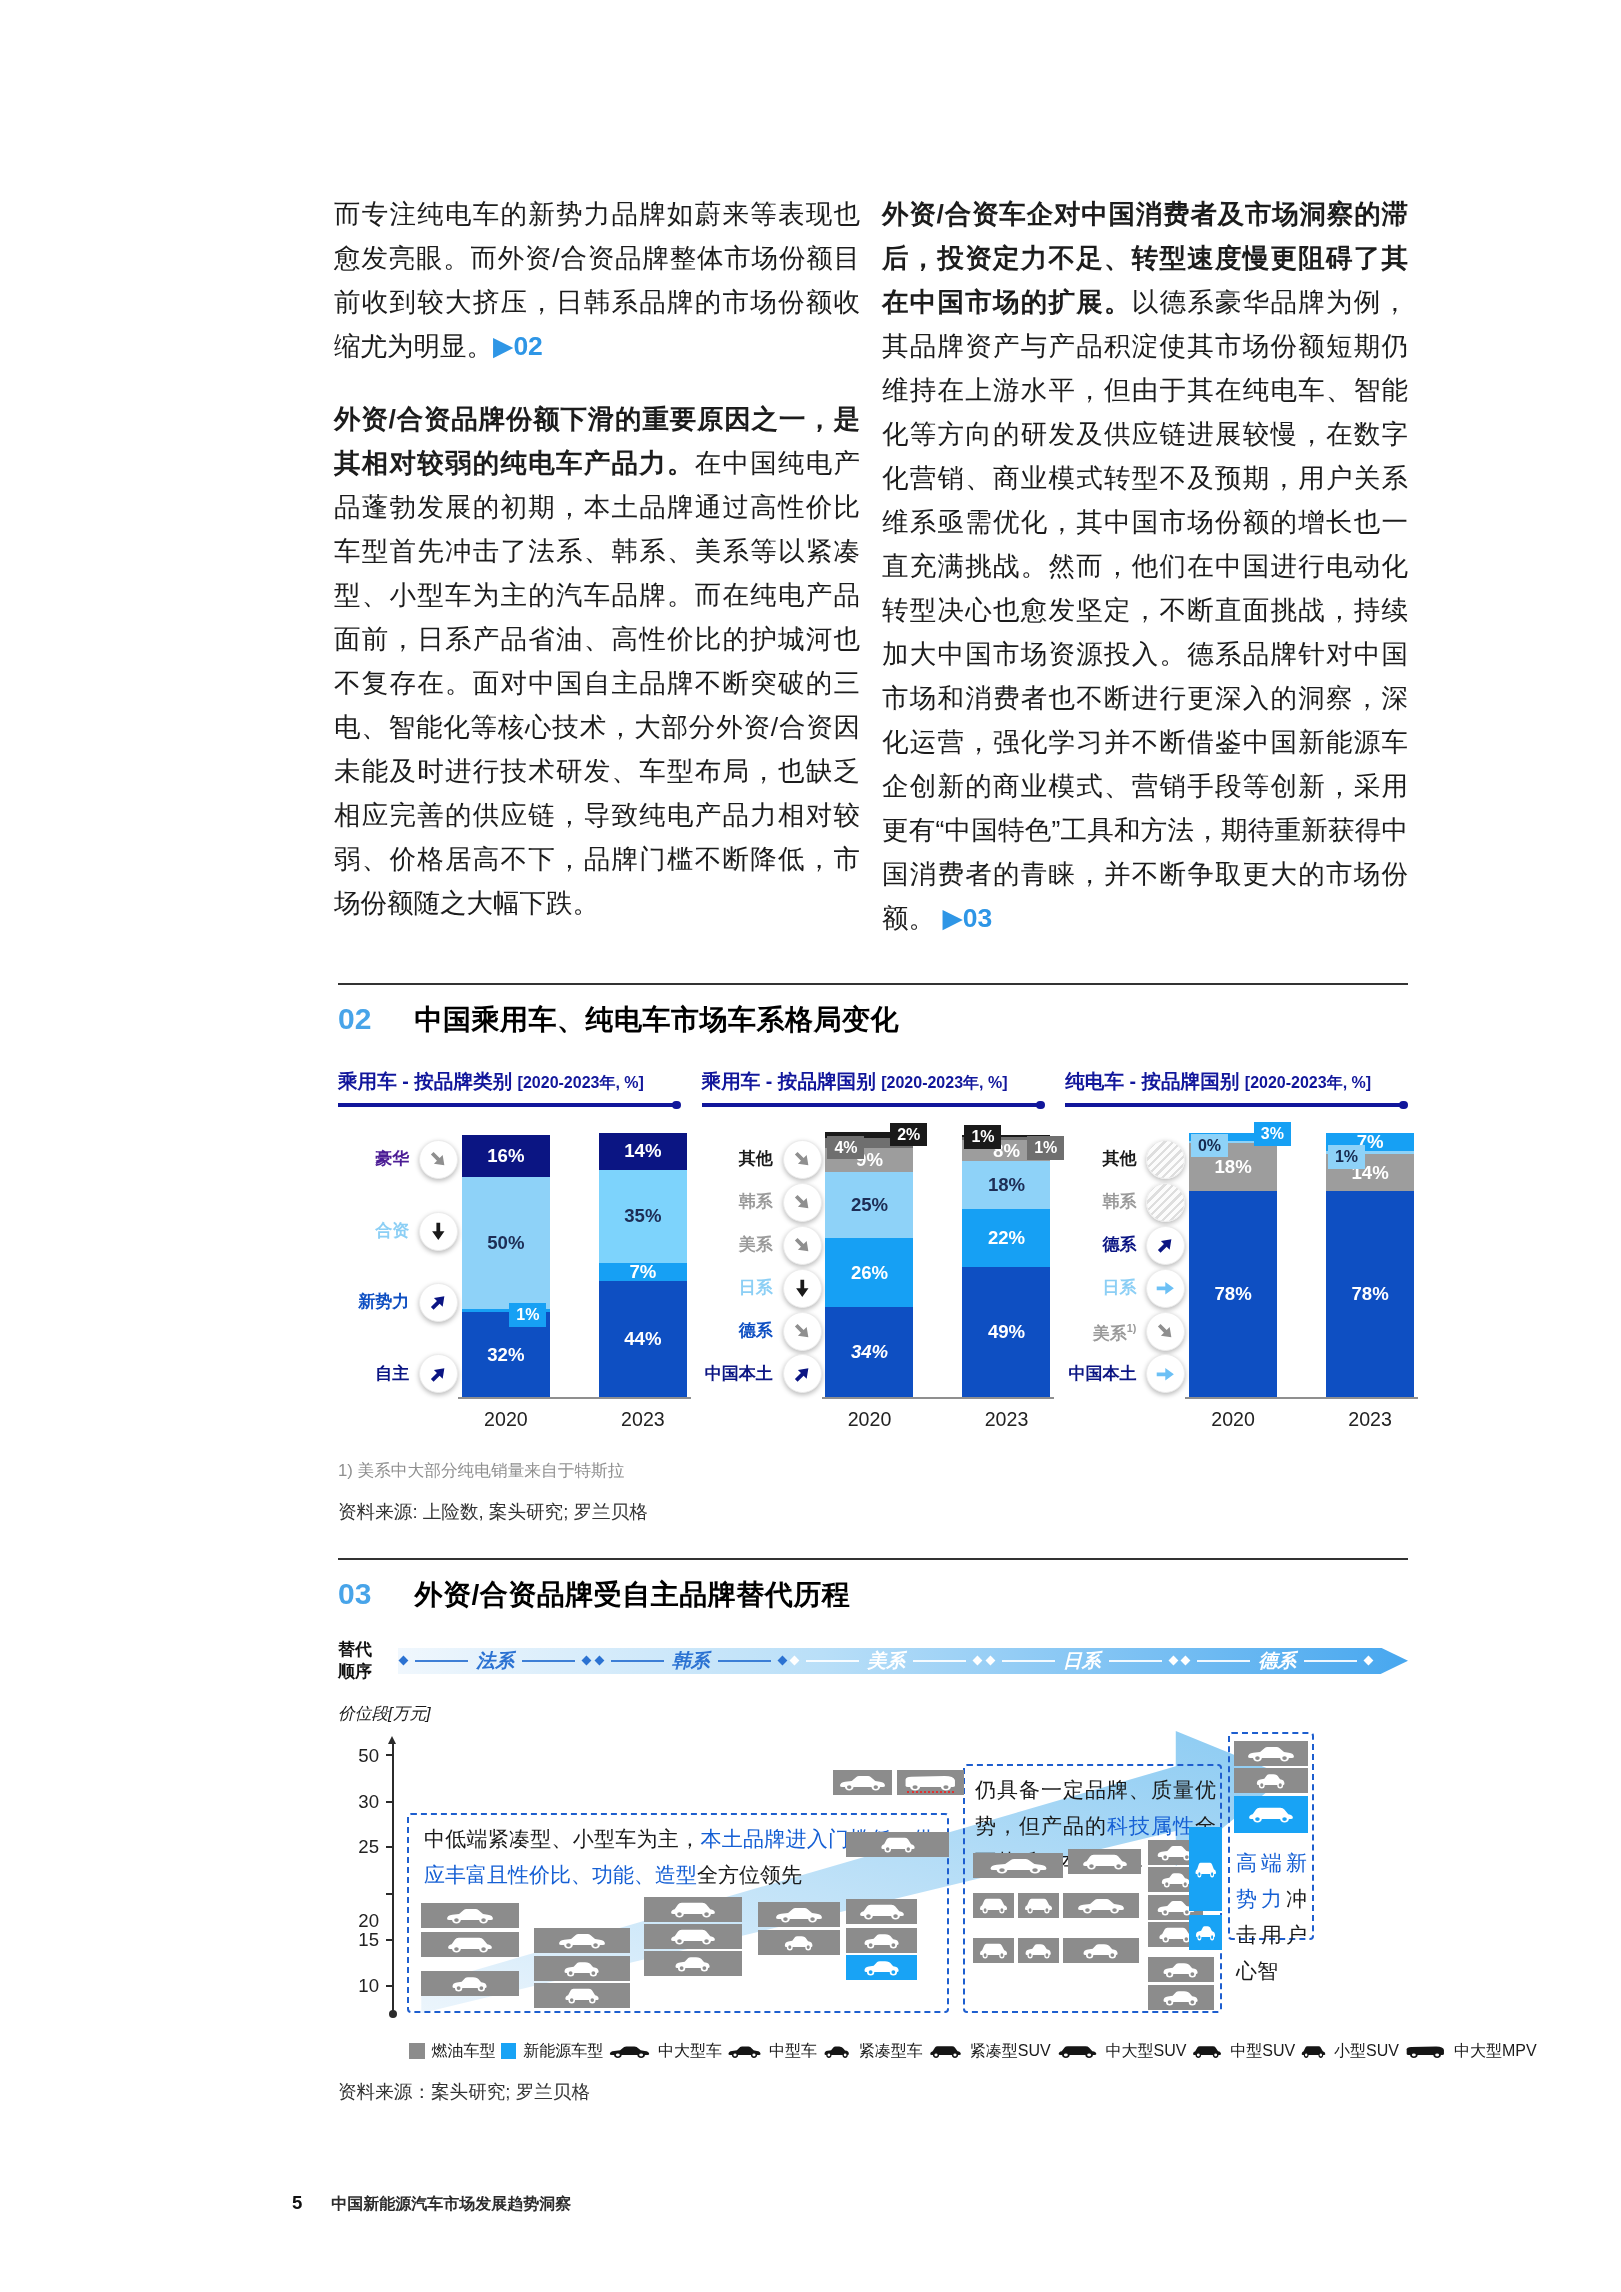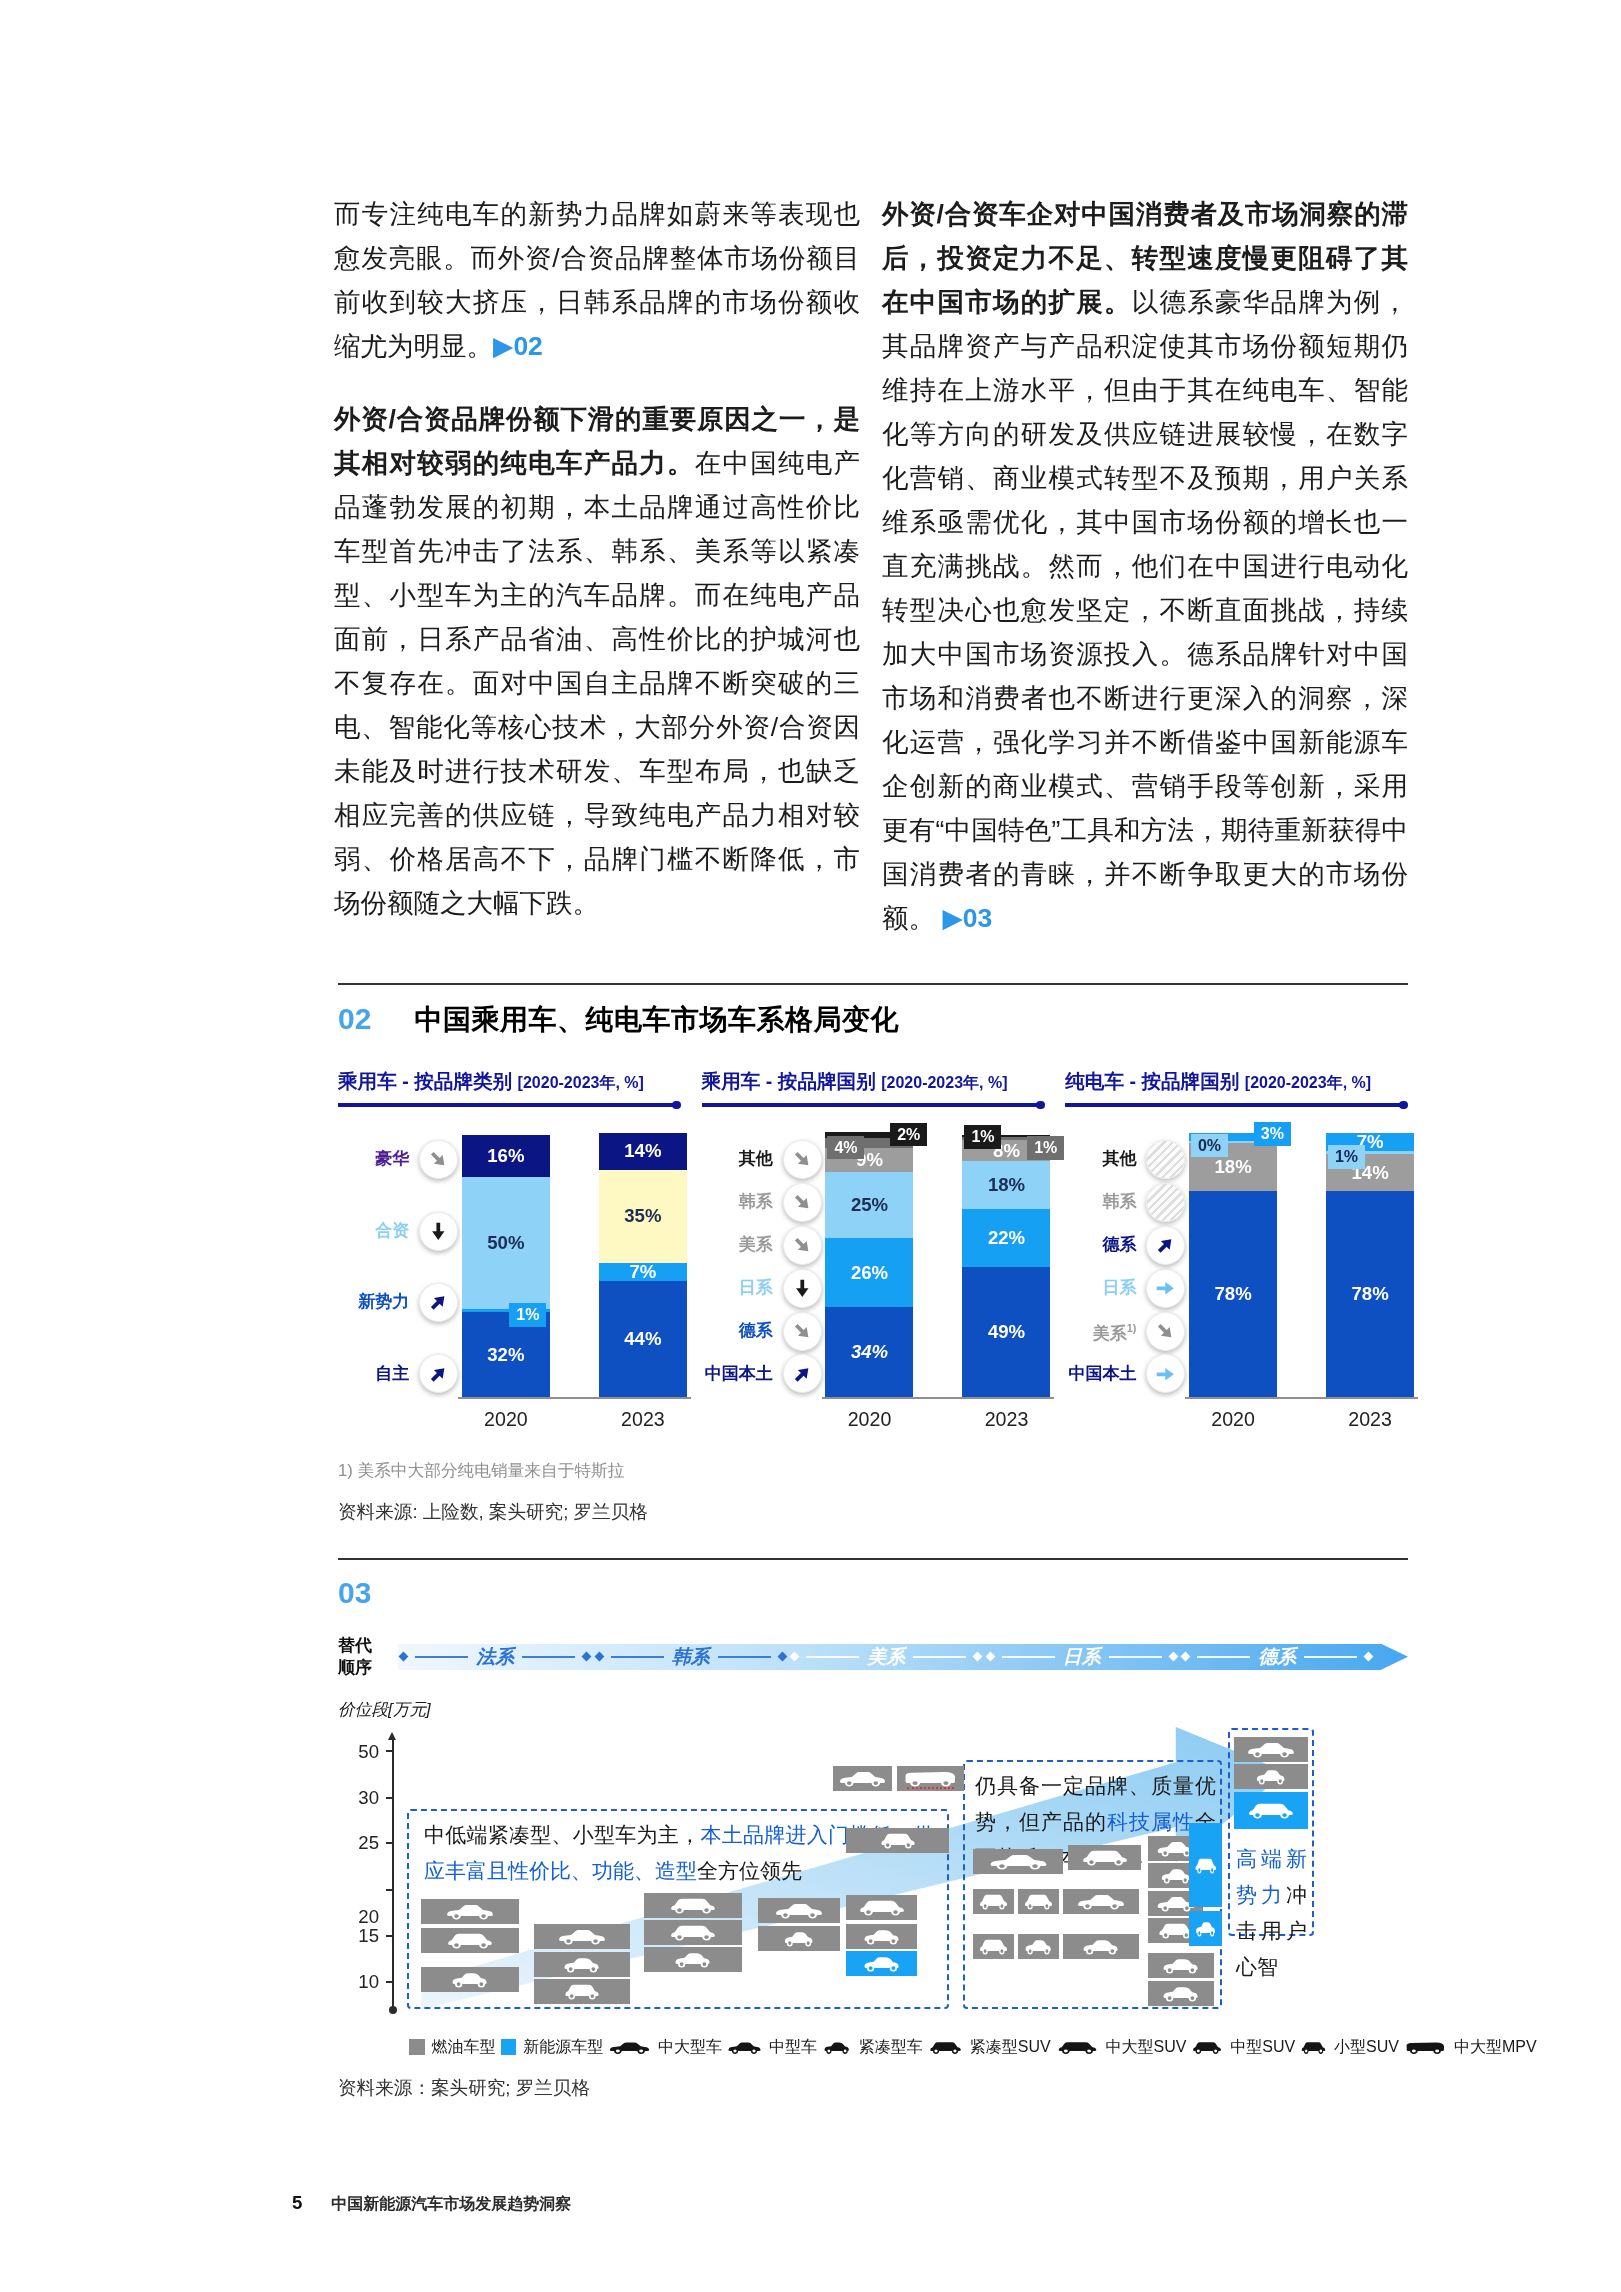"35%" div.seg { background: #fef9c3 -> #7dd3fc }
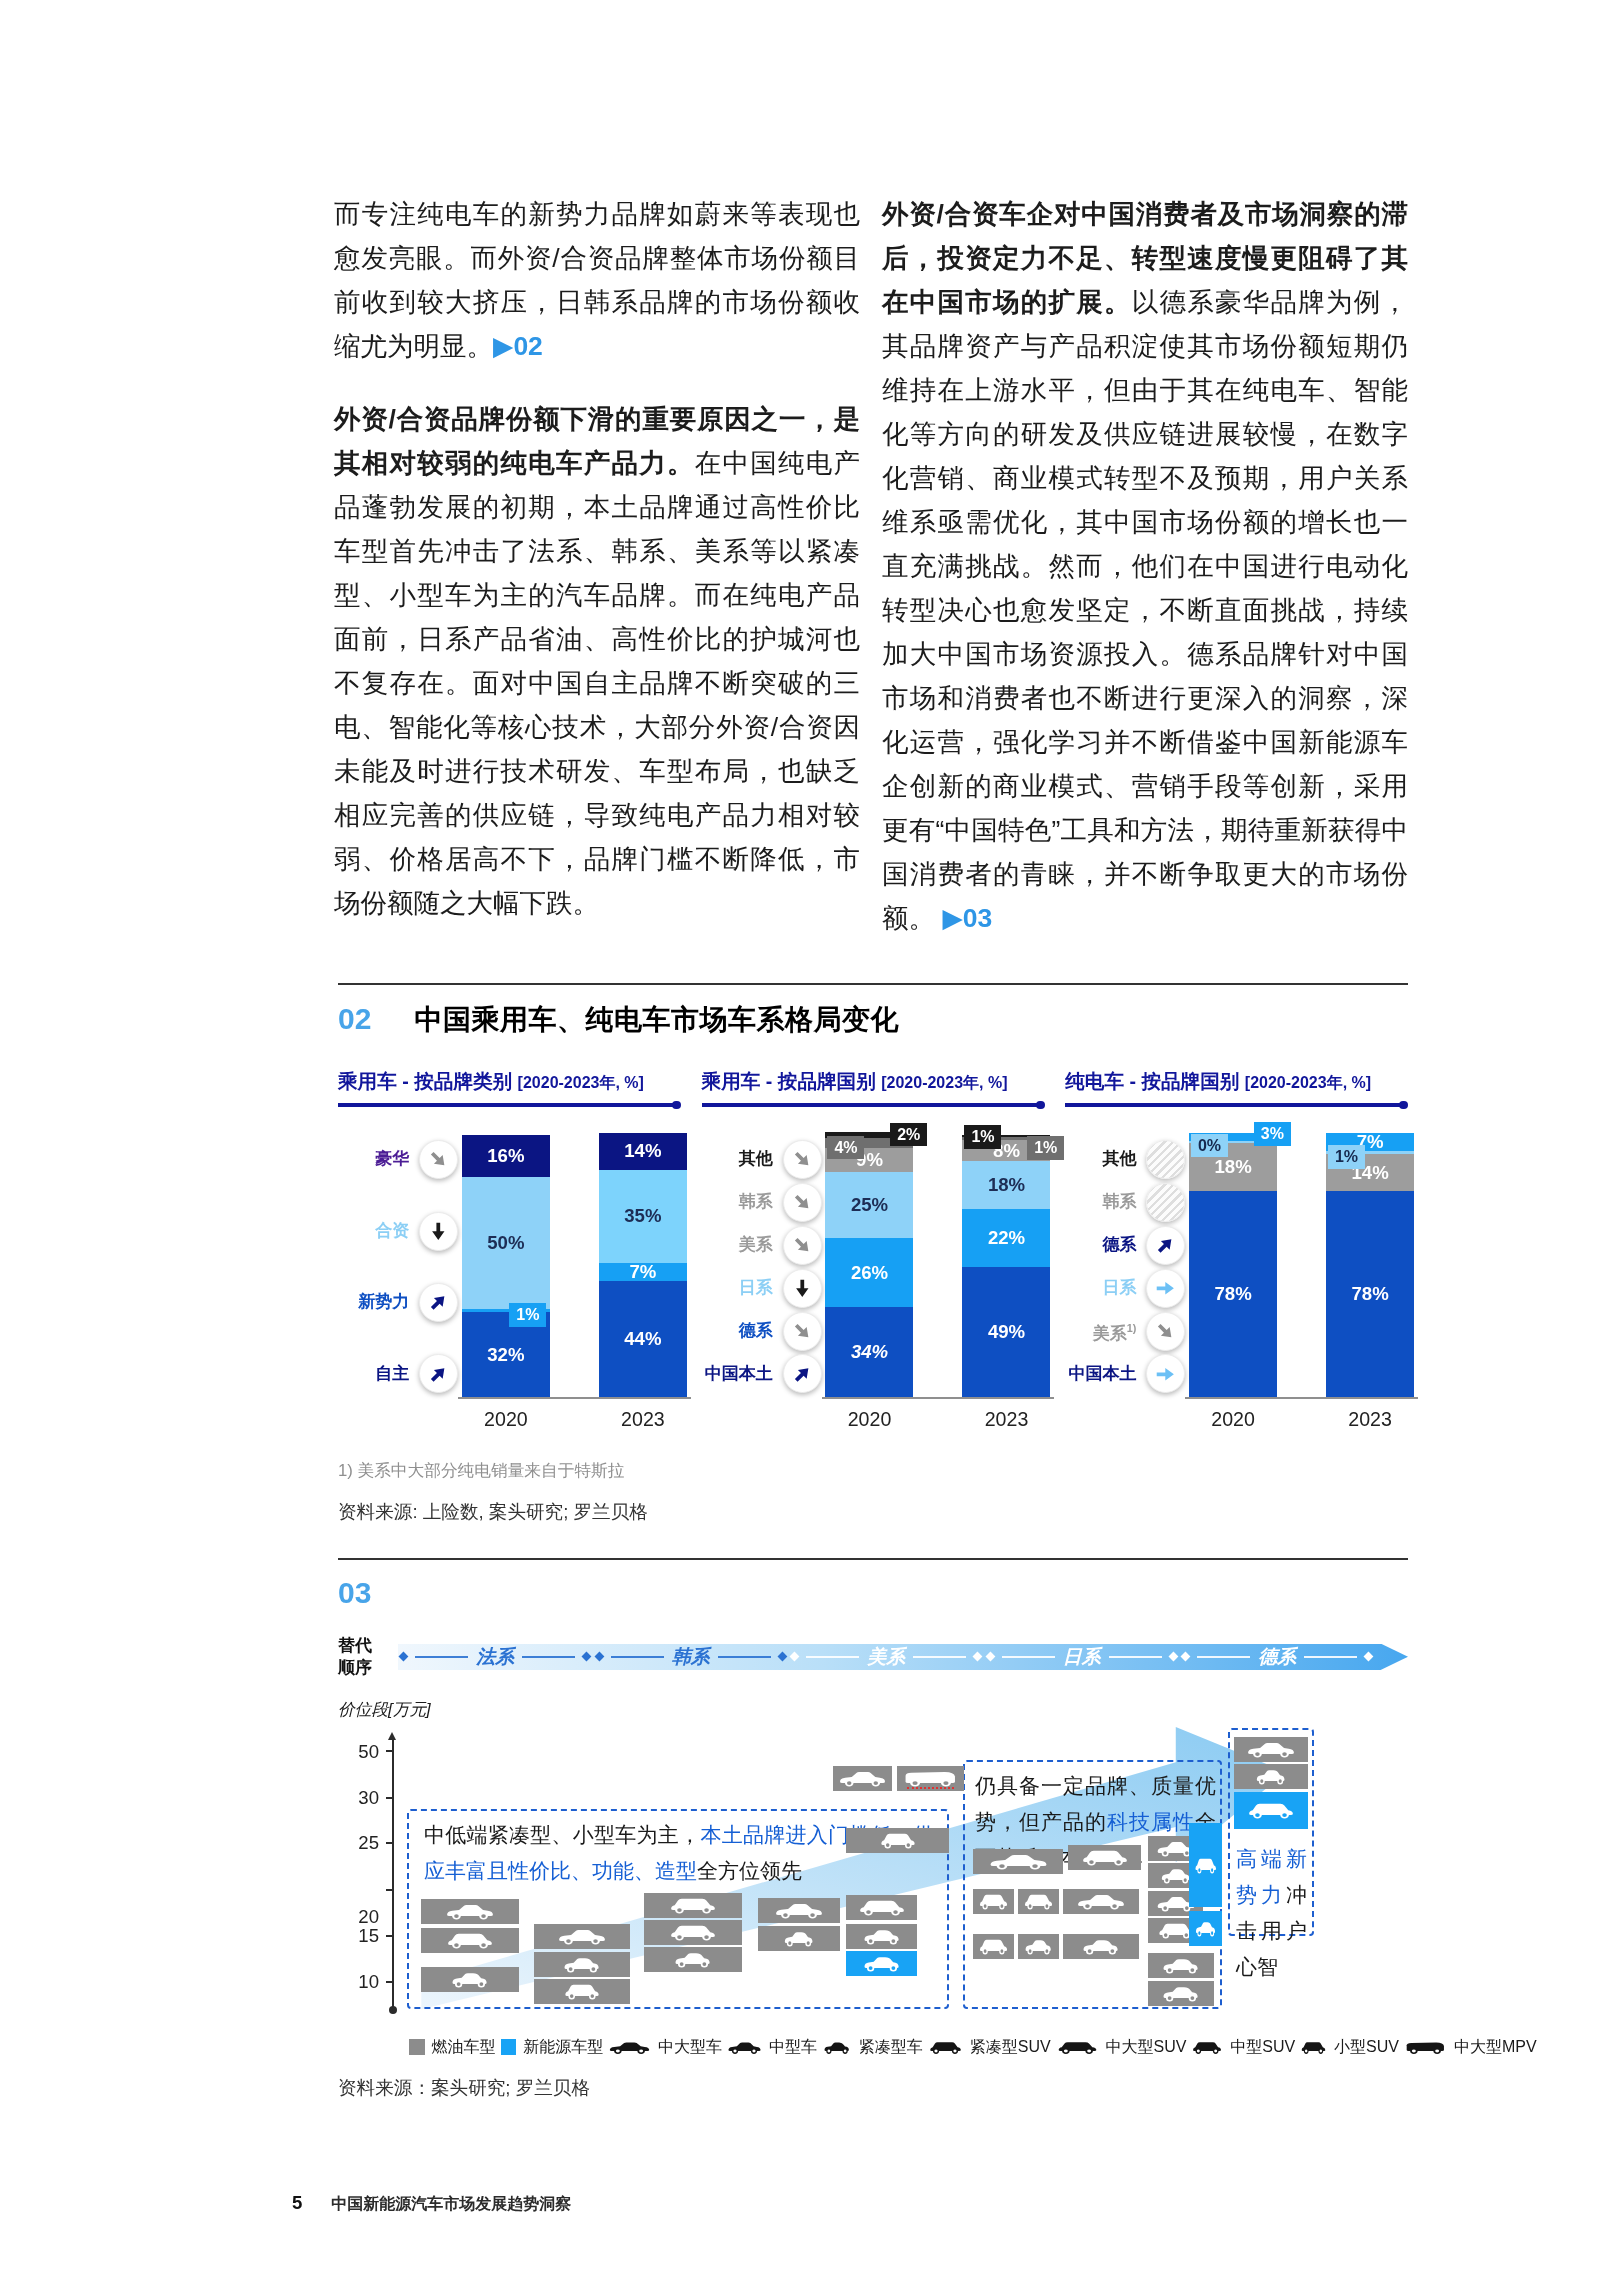"外资/合资品牌受自主品牌替代历程" span.fig-title { html: none -> <span>外资/合资品牌受自主品牌替代历程</span> }
